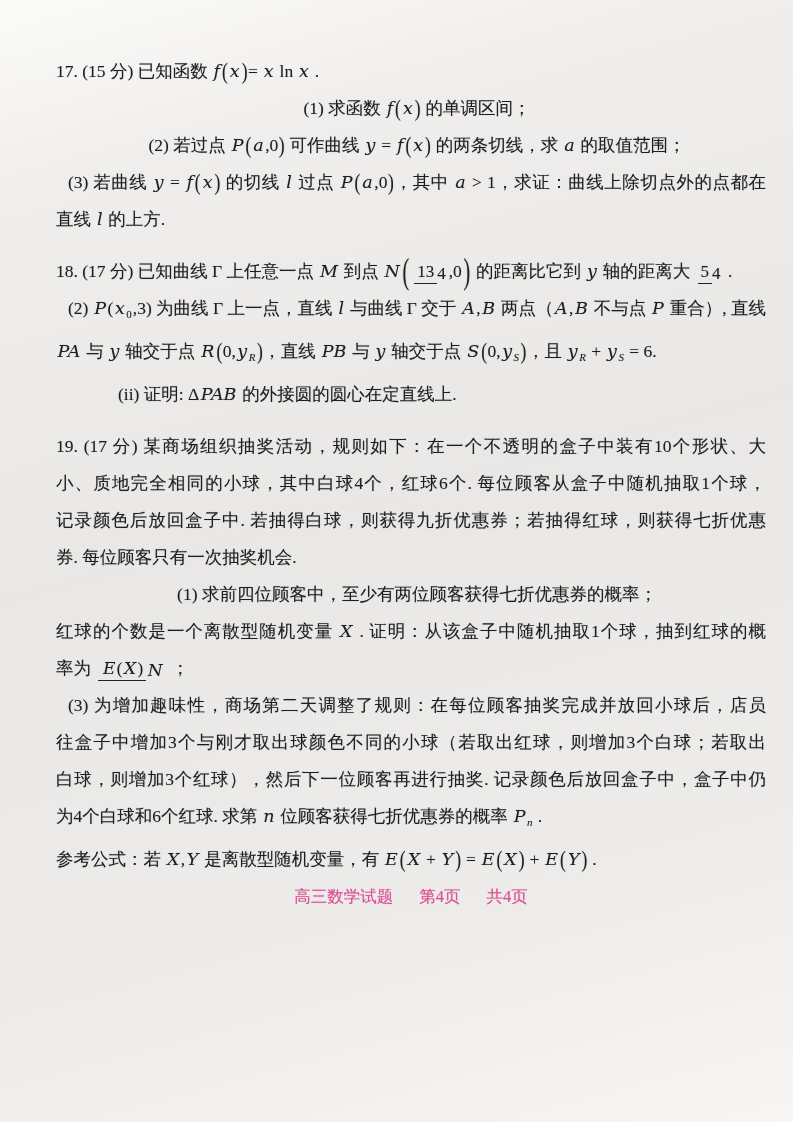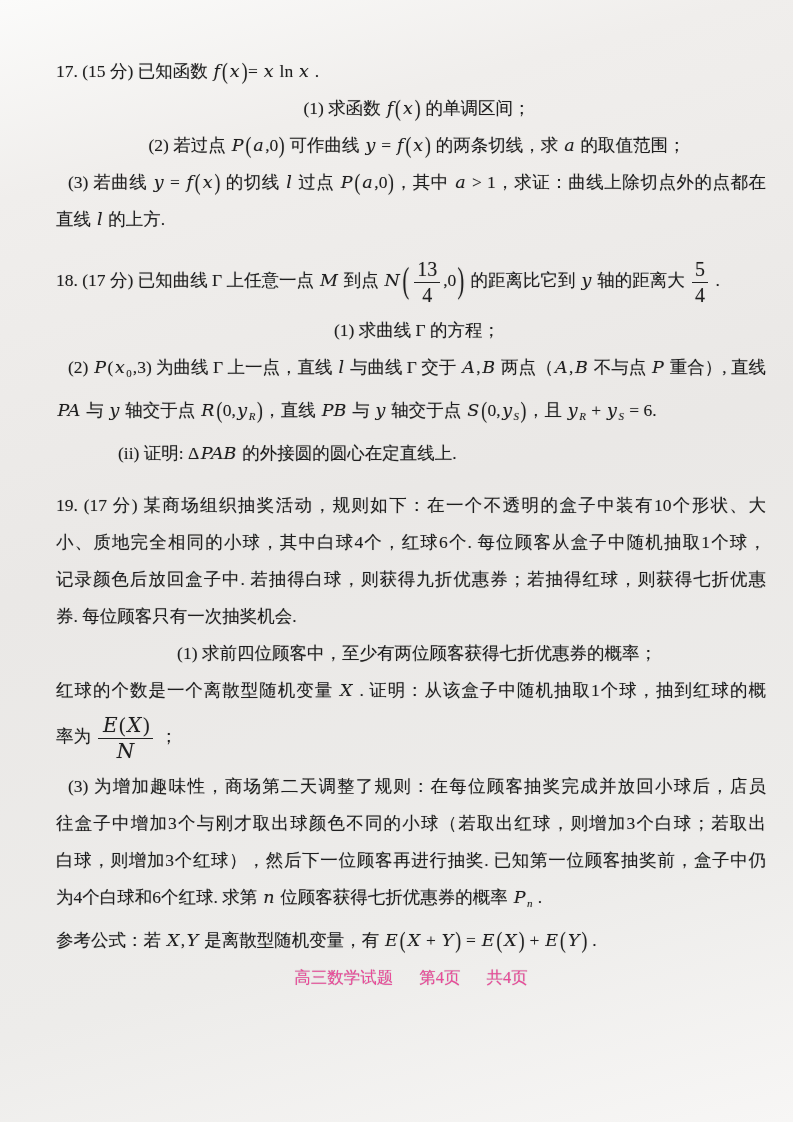"13" .frac { flex-direction: column -> none; font-size: 20px -> 17px }
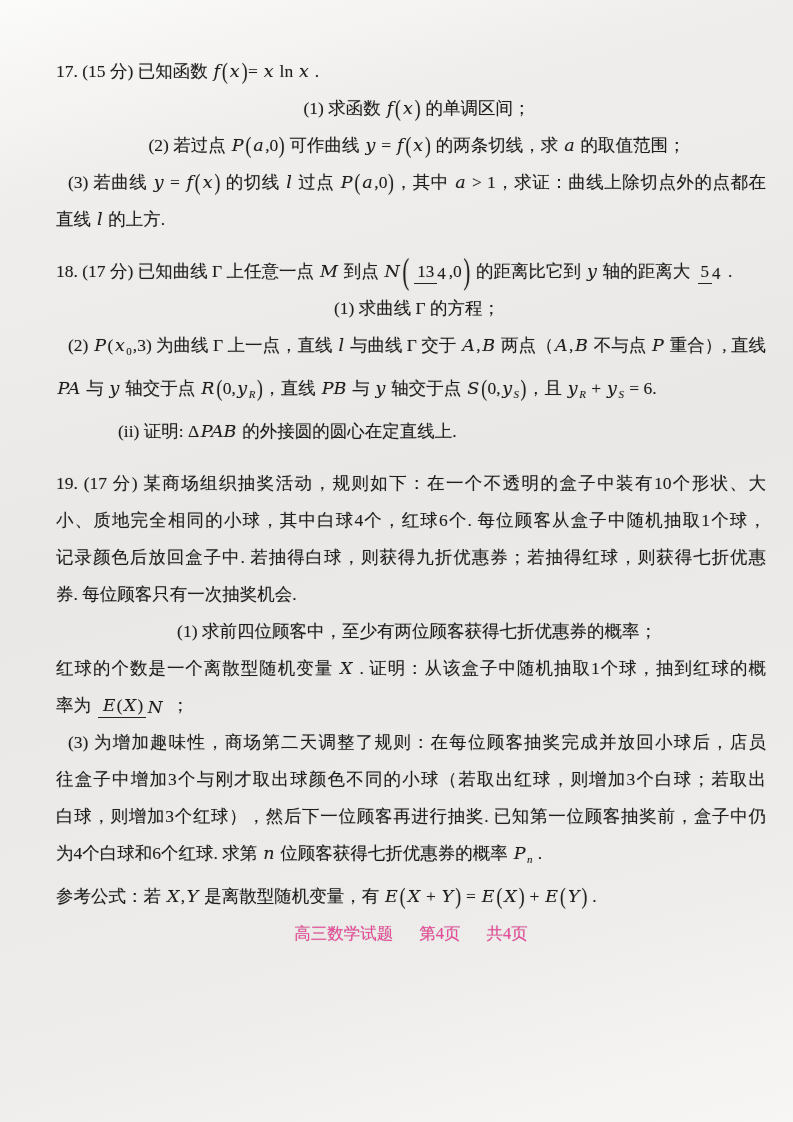"(1) 求曲线 Γ 的方程；" div.line { html: <div><span>(1) 求曲线 Γ 的方程；</span></div> -> none }
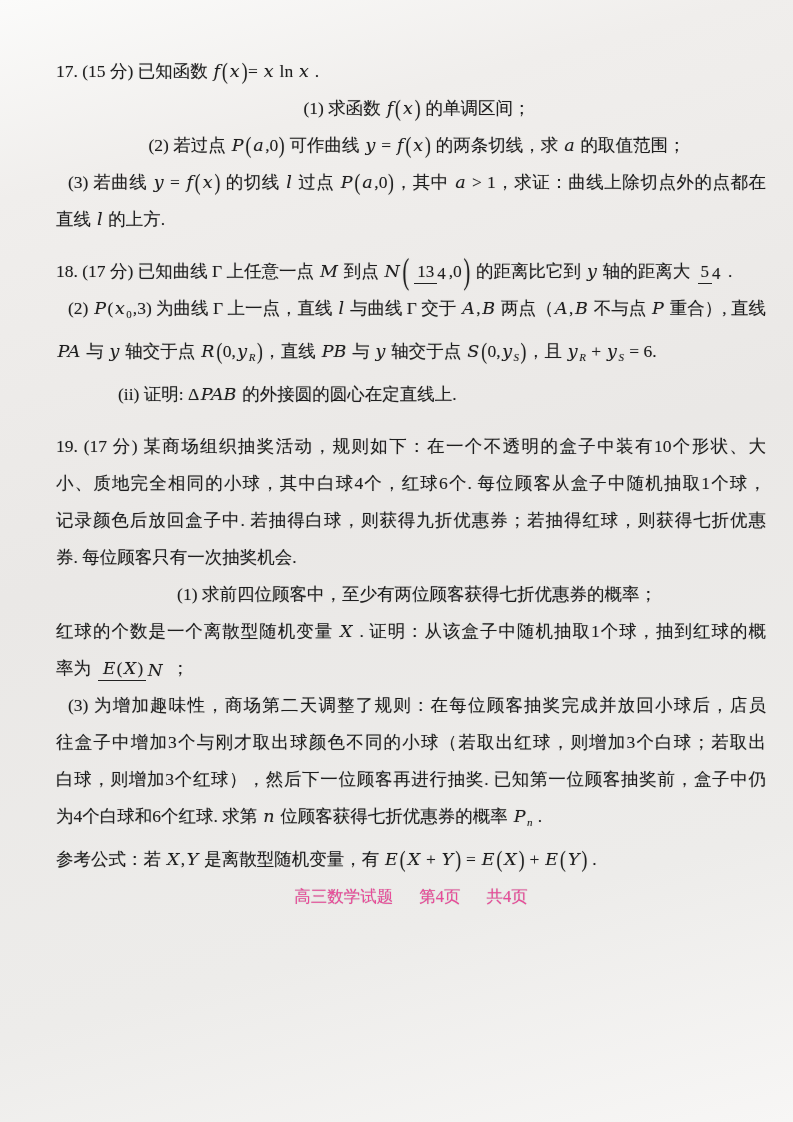"白球，则增加3个红球），然后下一位顾客再进行抽奖." span { text: 已知第一位顾客抽奖前 -> 记录颜色后放回盒子中 }
